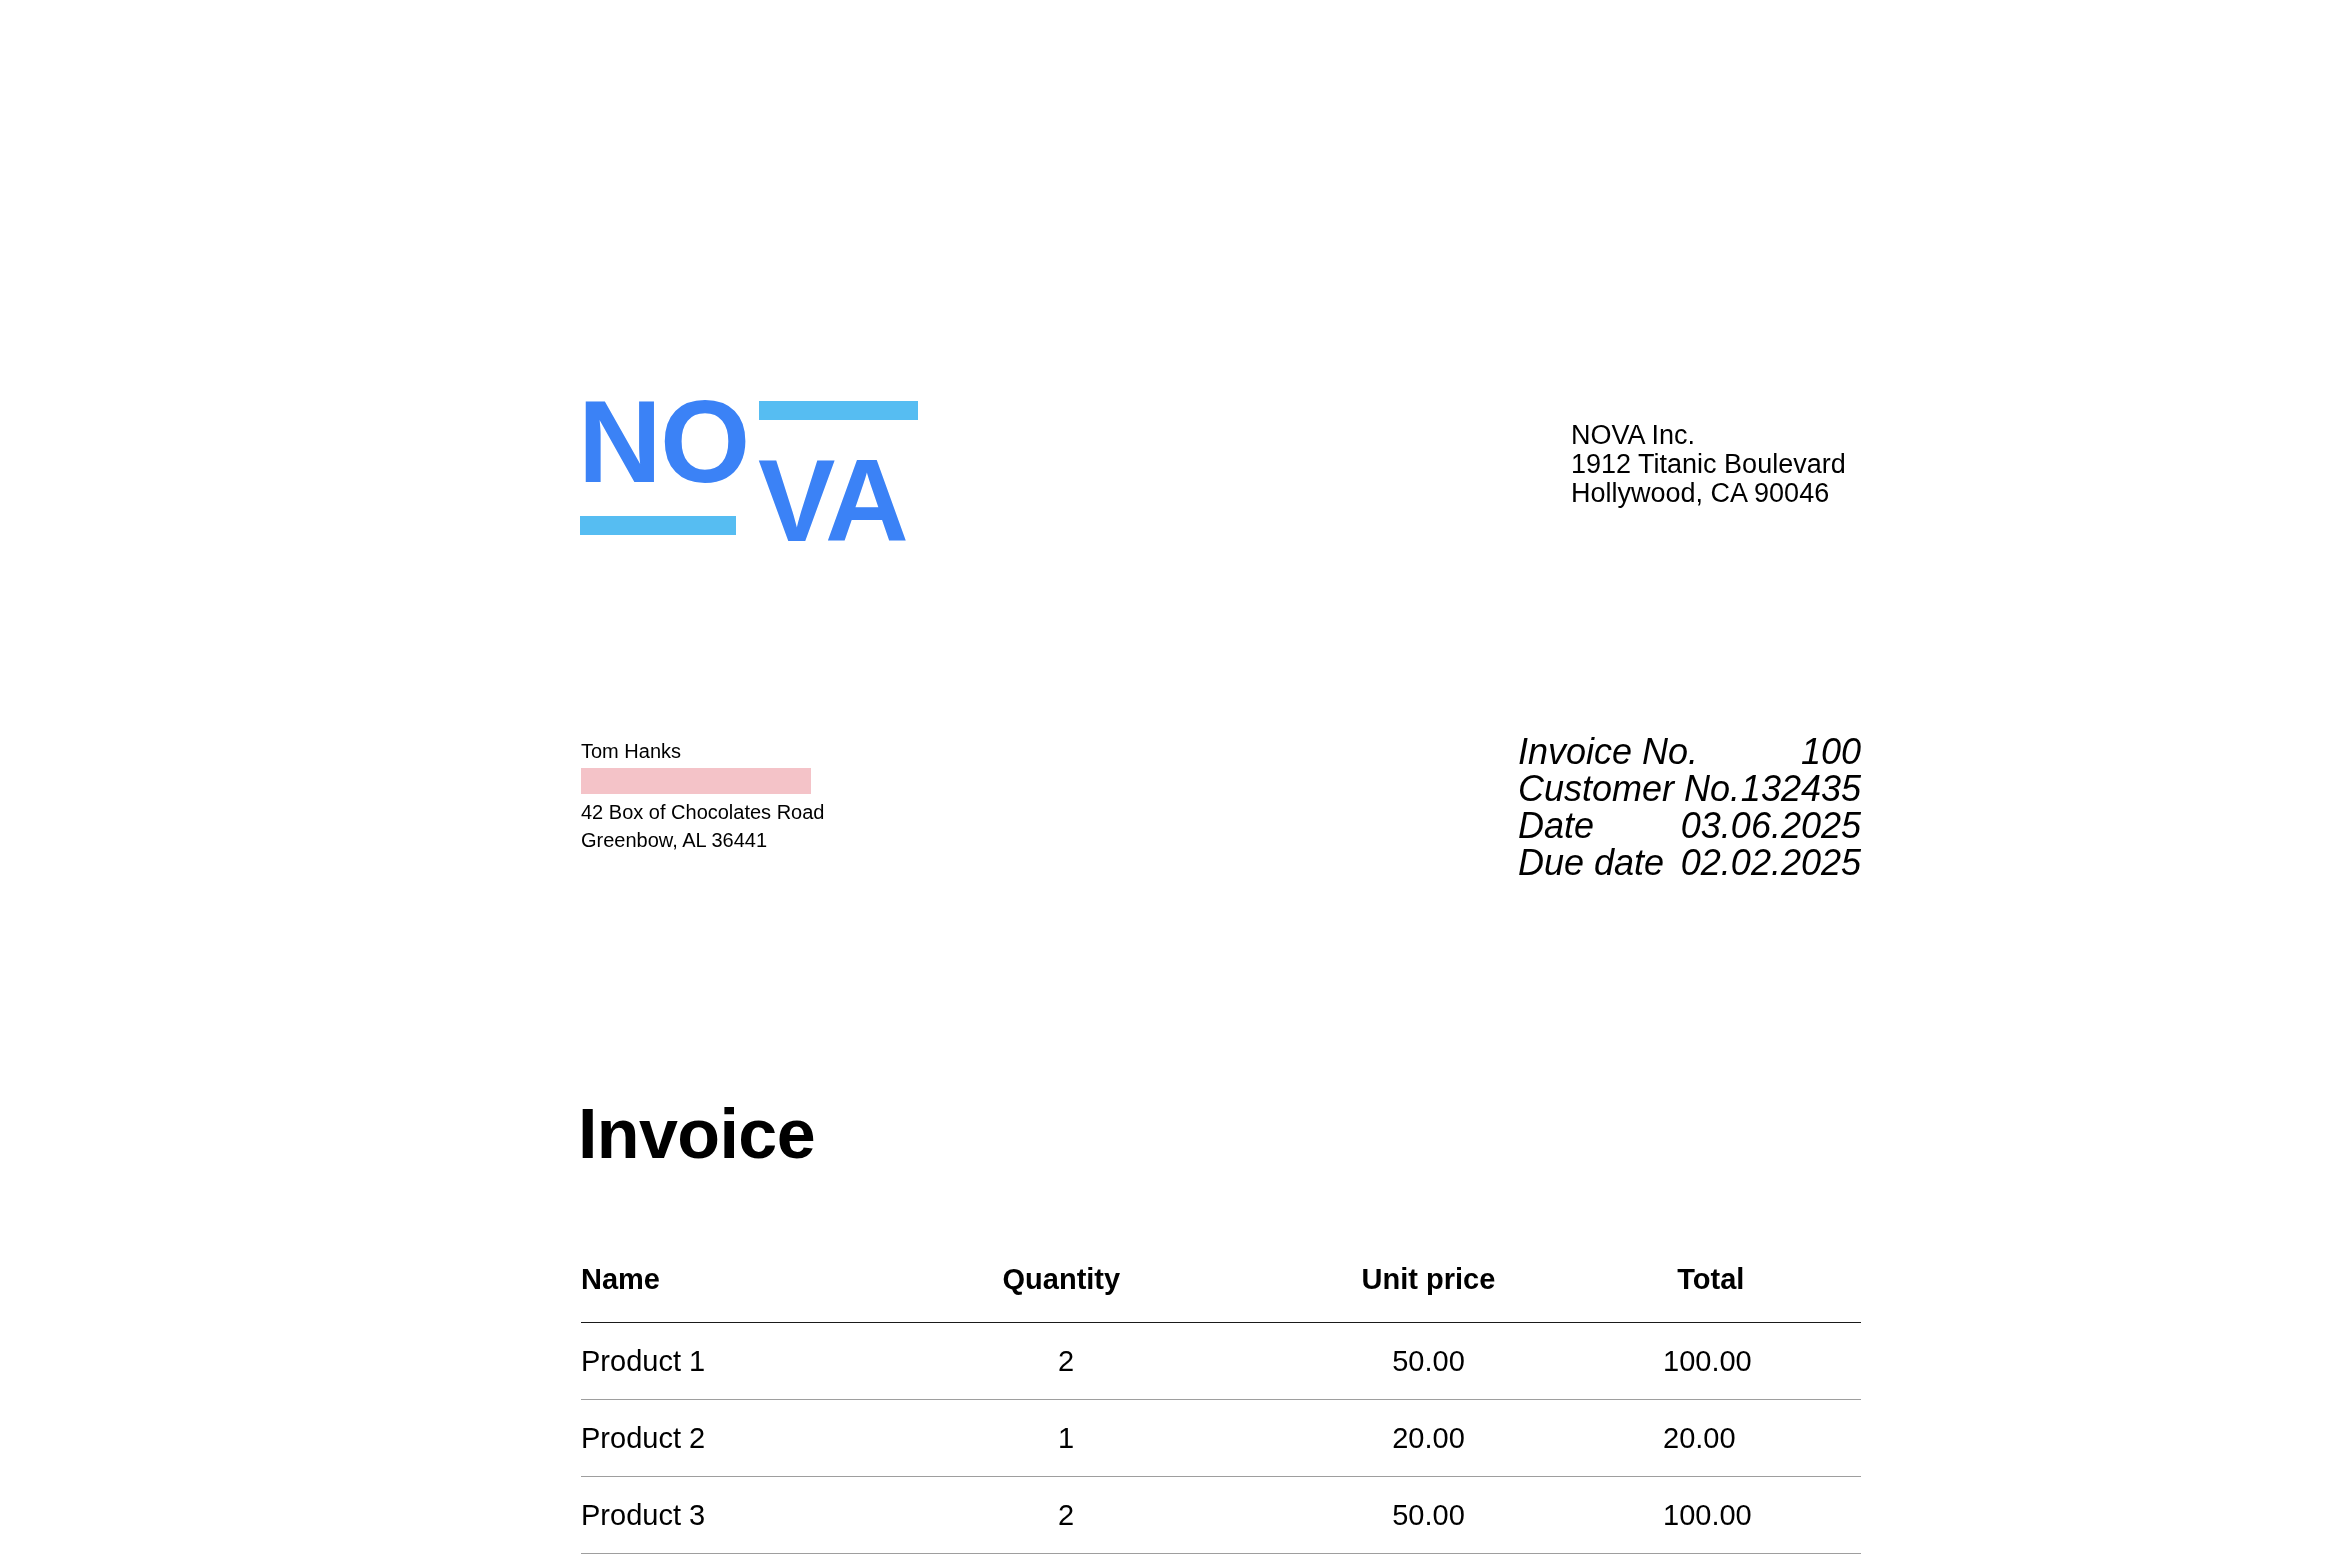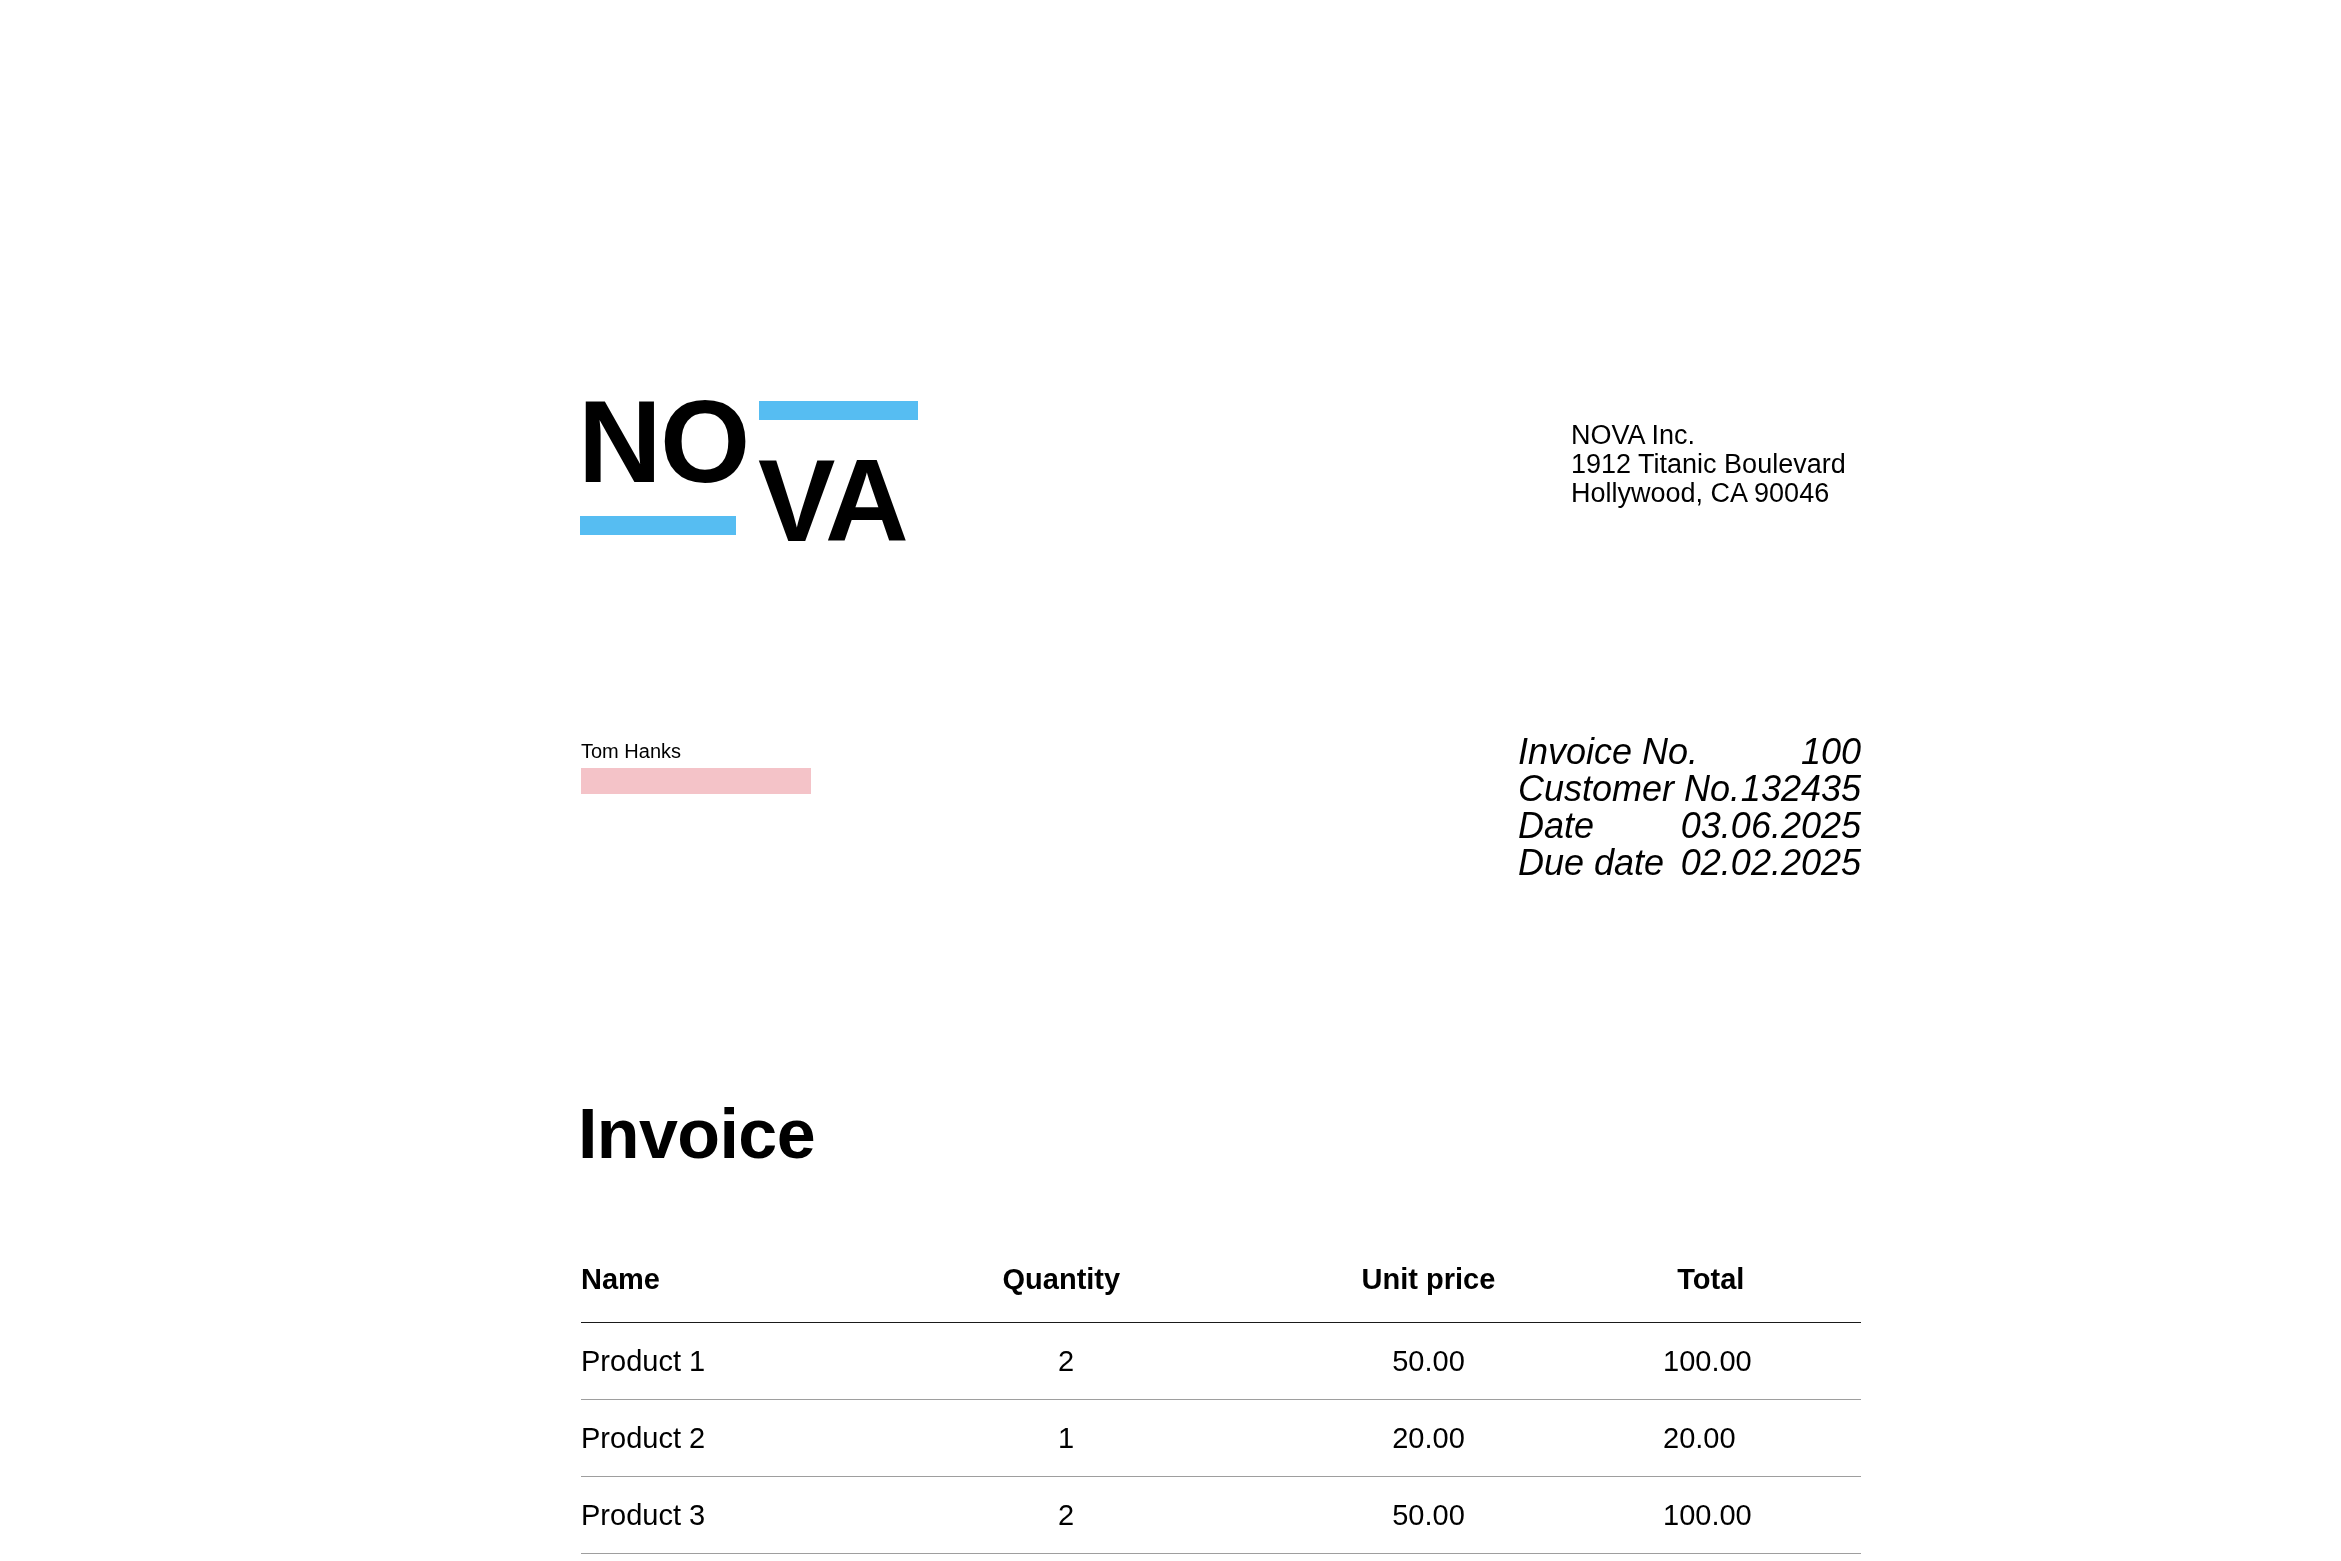"NO" .logo-word { color: #000000 -> #3b82f6 }
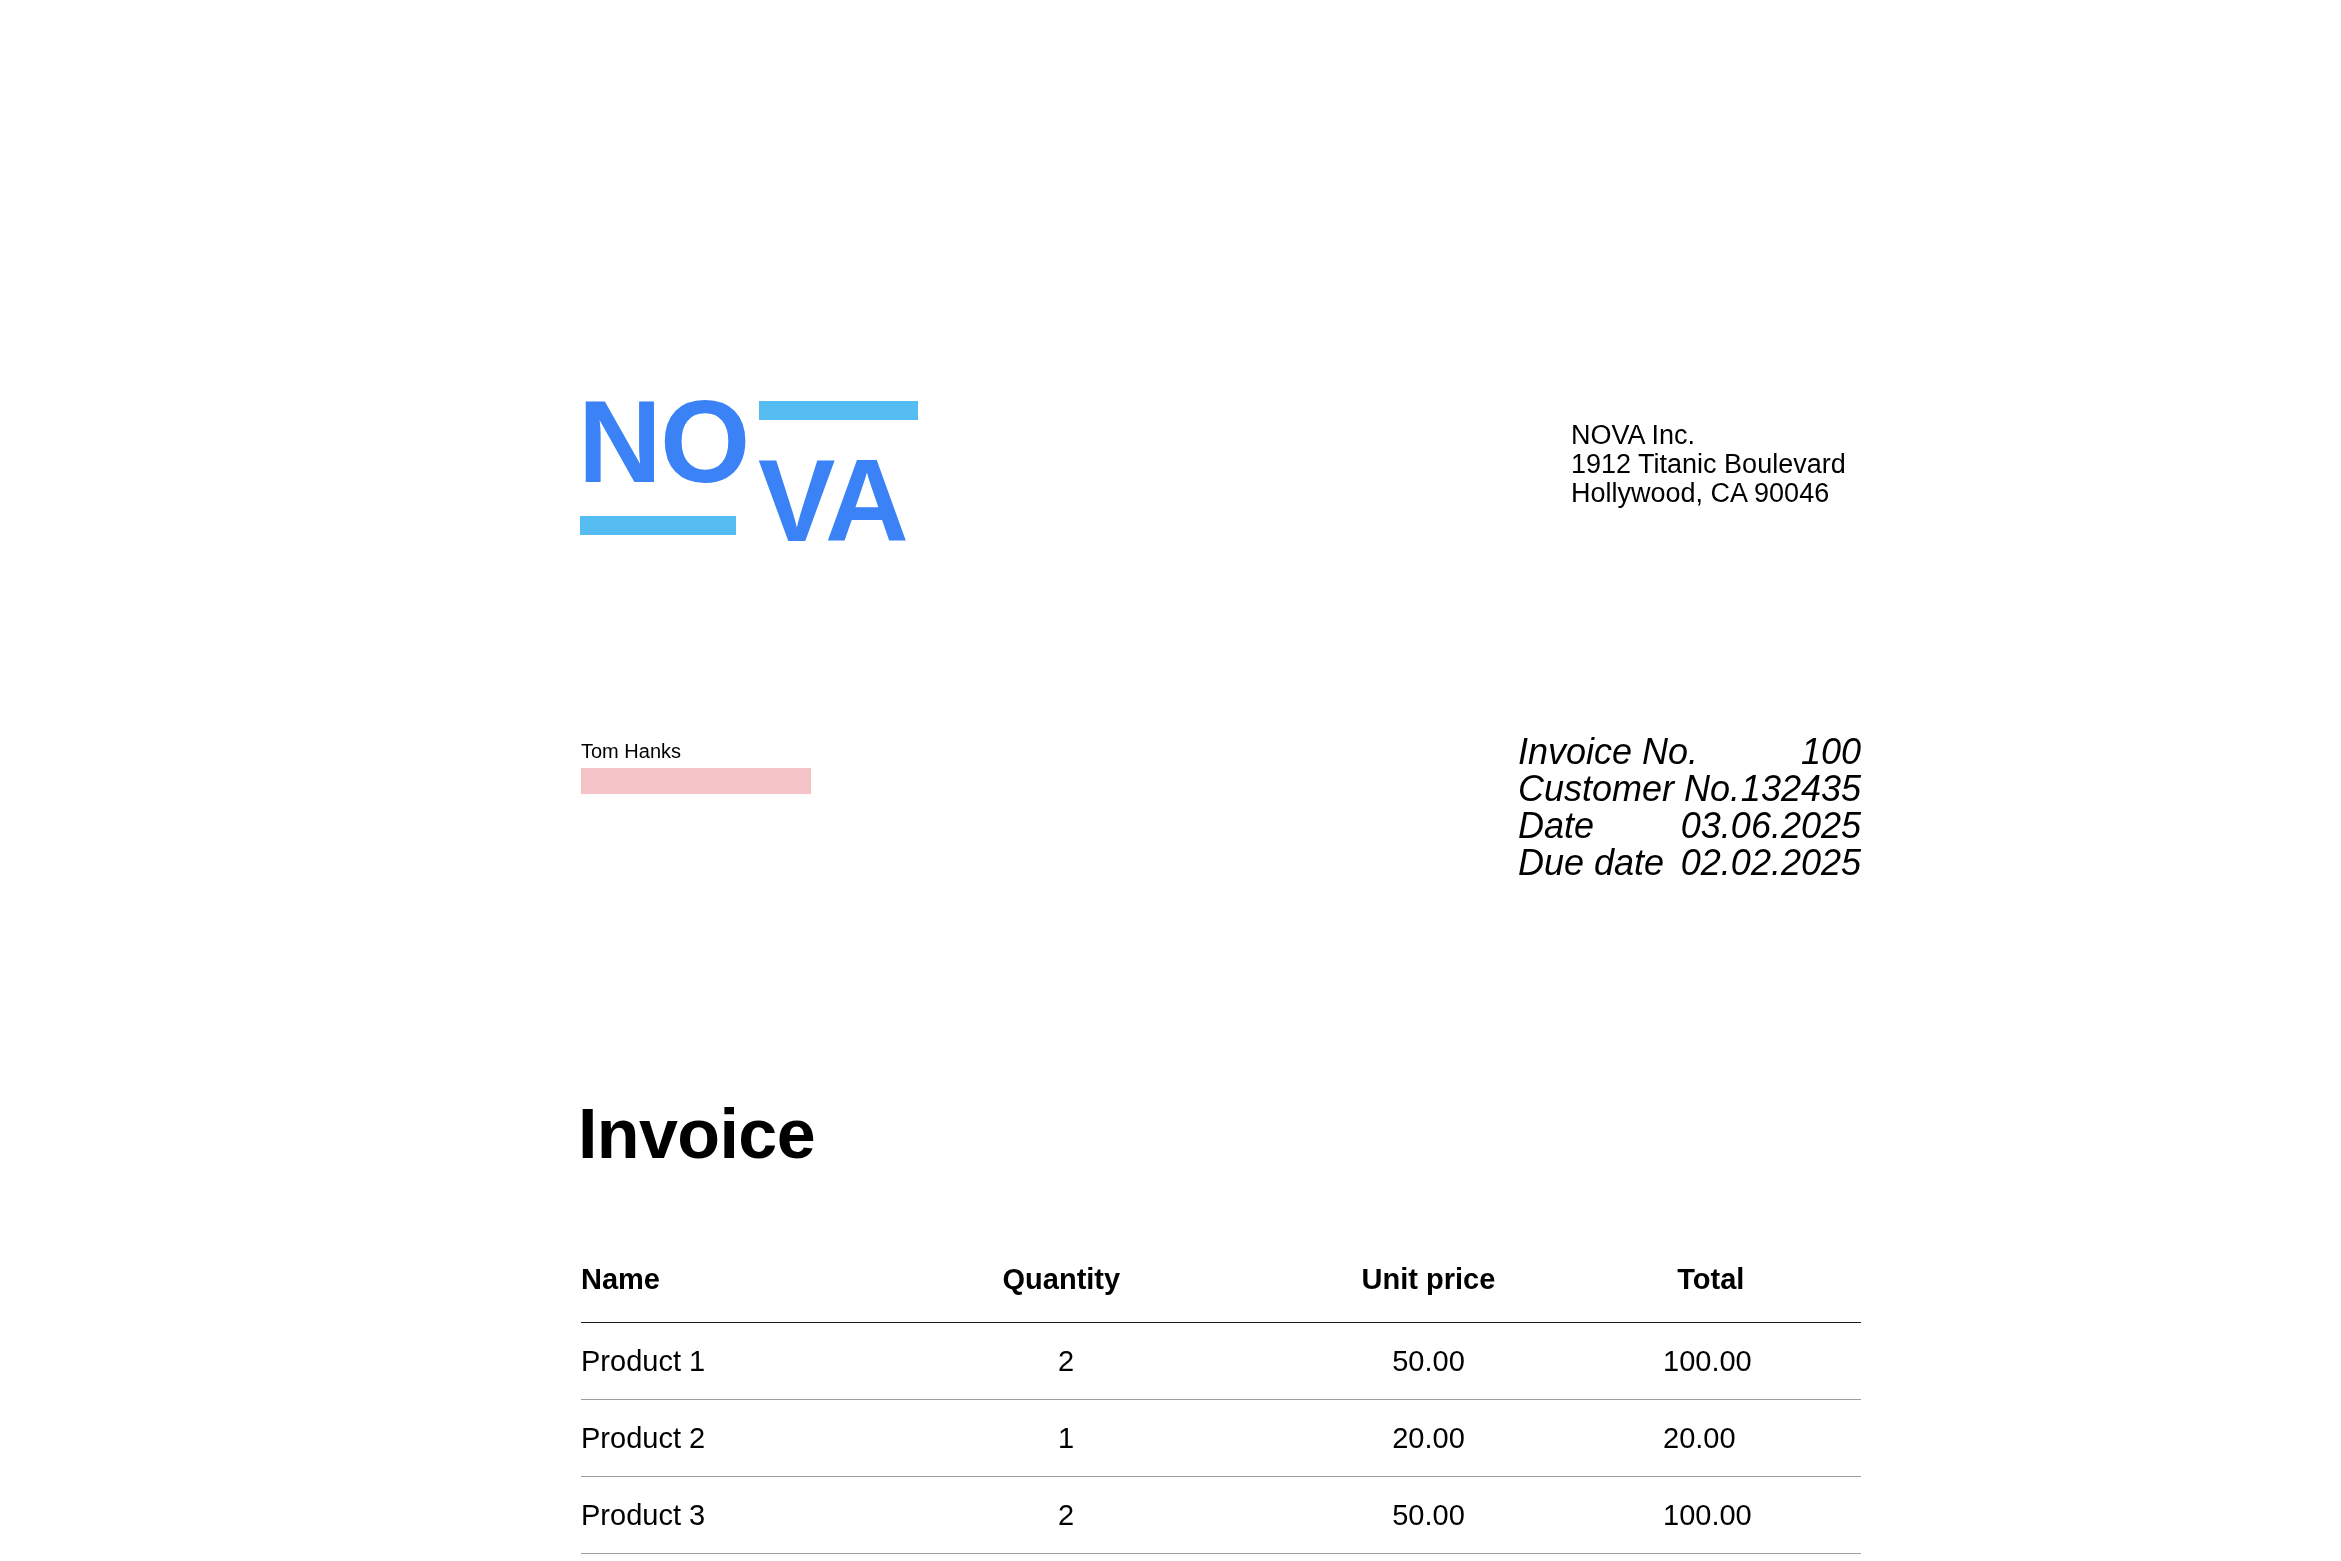"42 Box of Chocolates Road" div.recipient-addr { html: none -> <div> <div>42 Box of Chocolates Road</div> <div>Greenbow, AL 36441</div> </div> }
